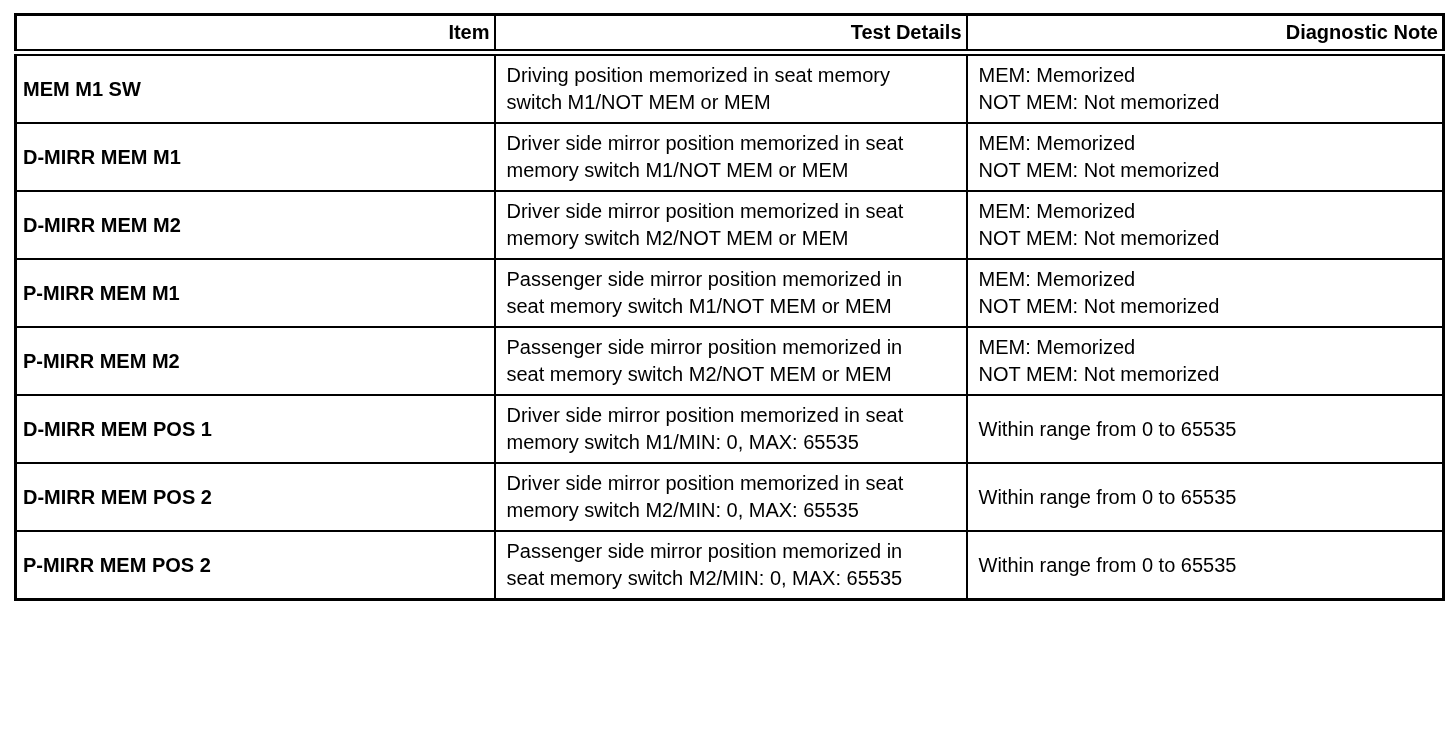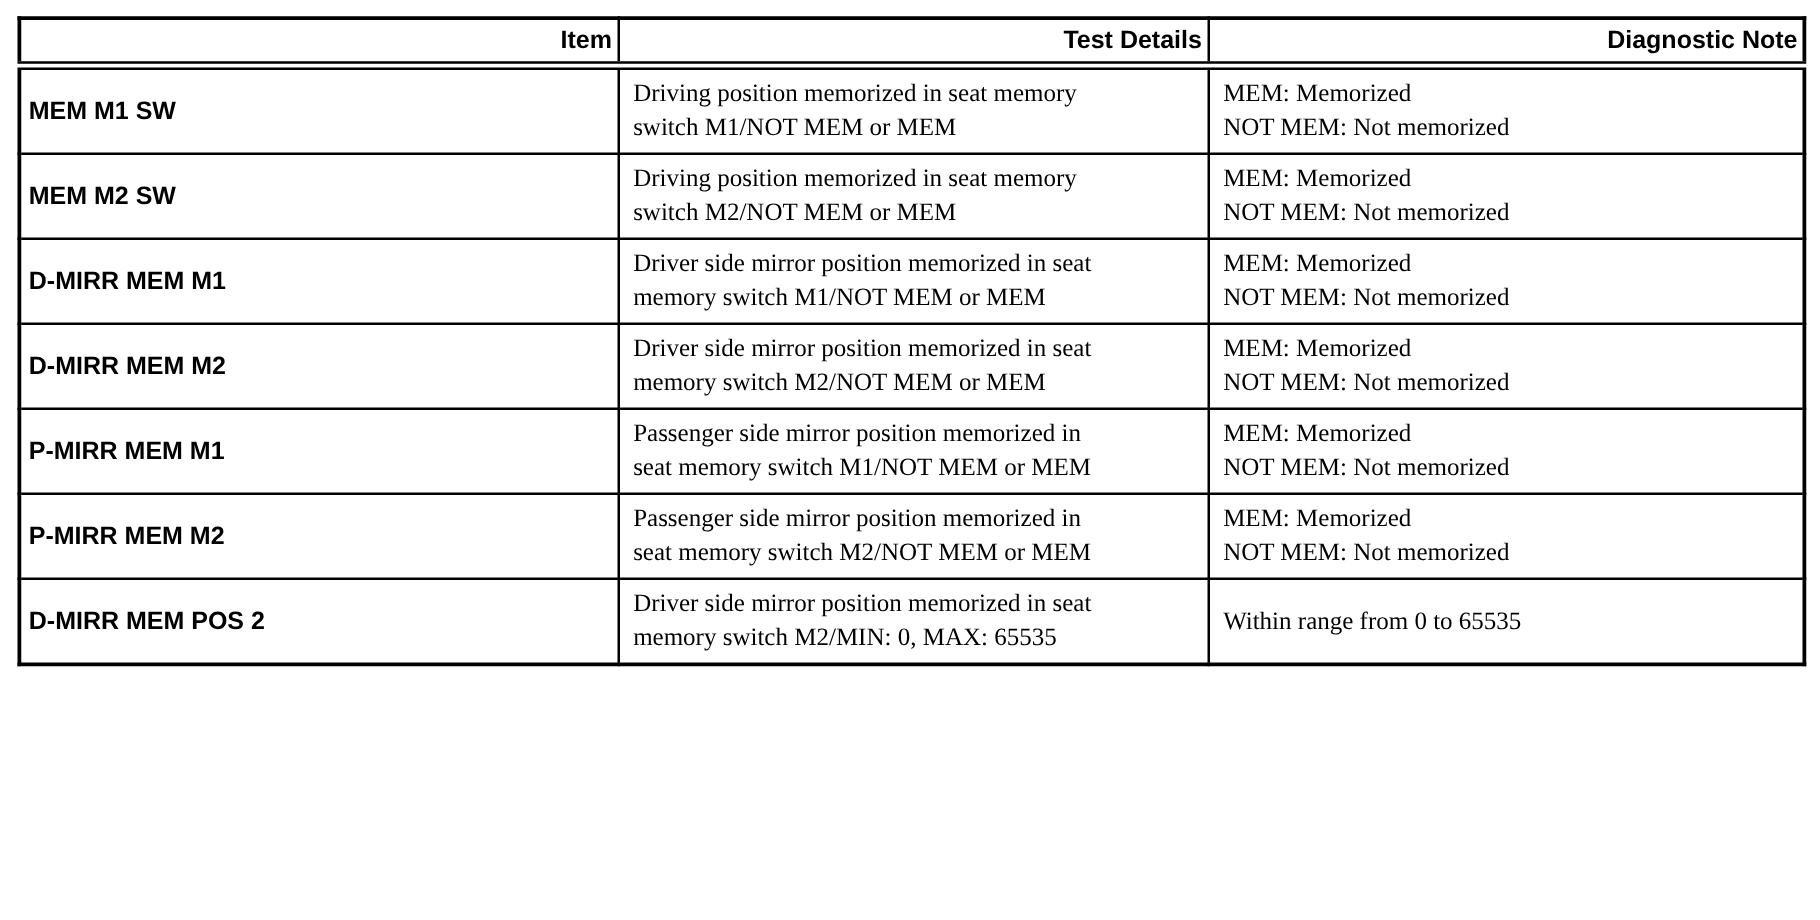"Driving position memorized in seat" td.details-cell, td.note-cell { font-family: Liberation Serif, serif -> none }
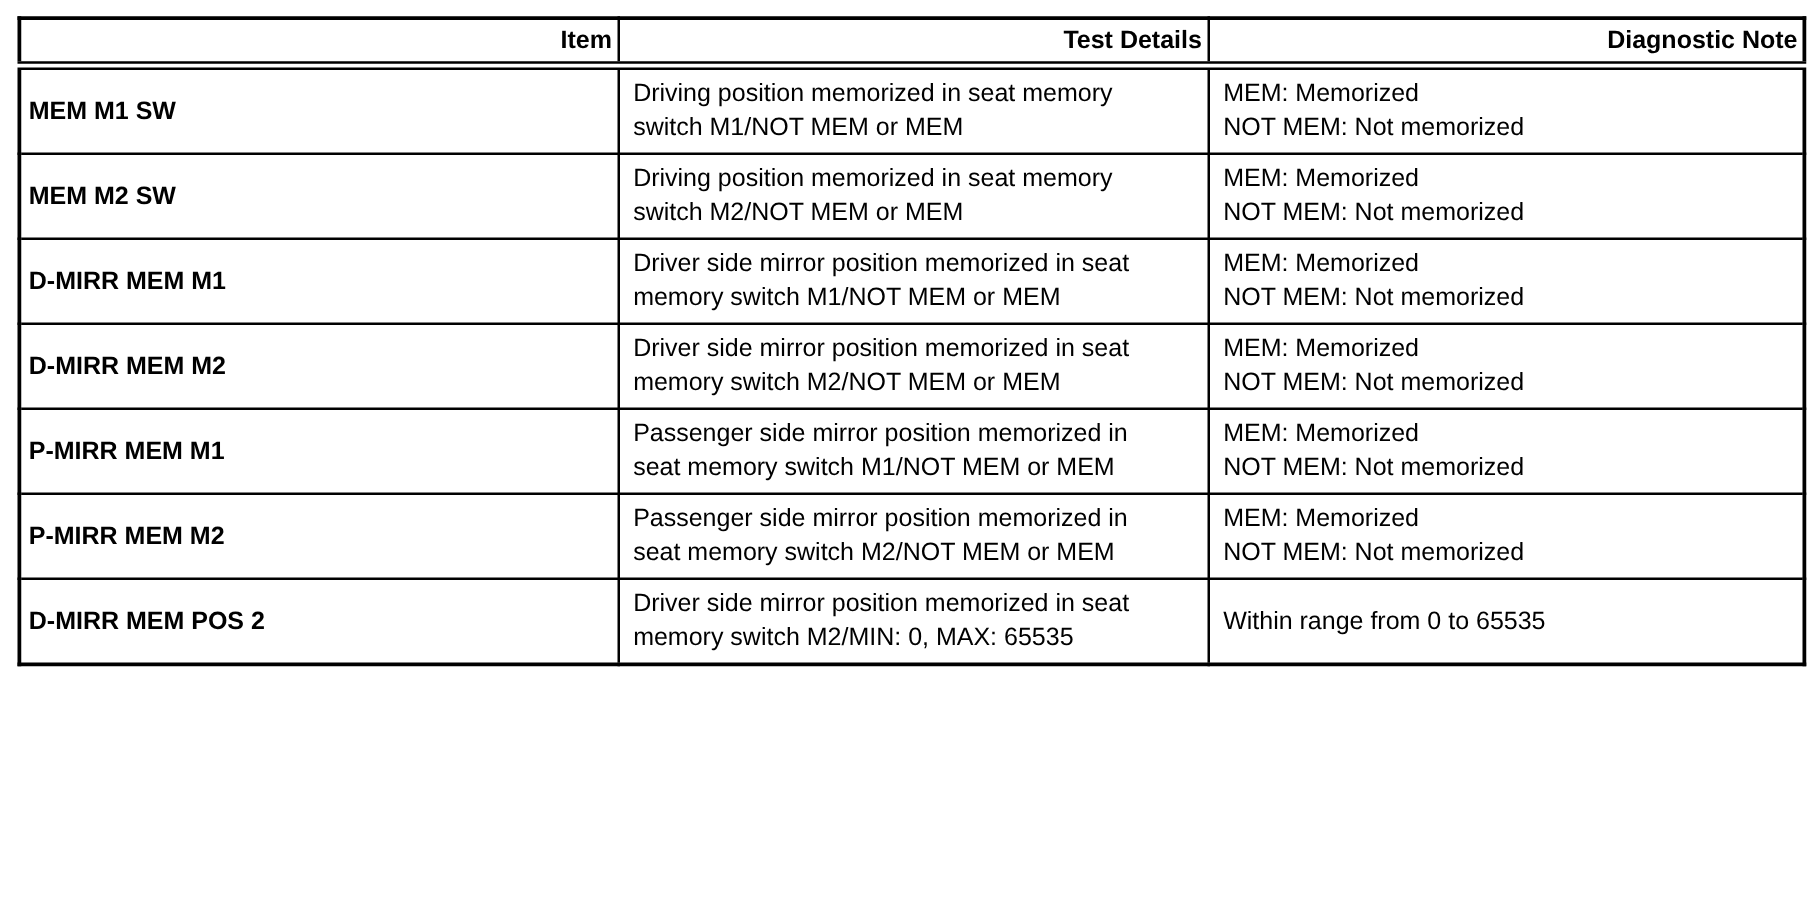"MEM M2 SW" tr { html: <tr> <td>MEM M2 SW</td> <td>Driving position memorized in seat memory switch M2/NOT MEM or MEM</td> <td>MEM: Memorized NOT MEM: Not memorized</td> </tr> -> none }
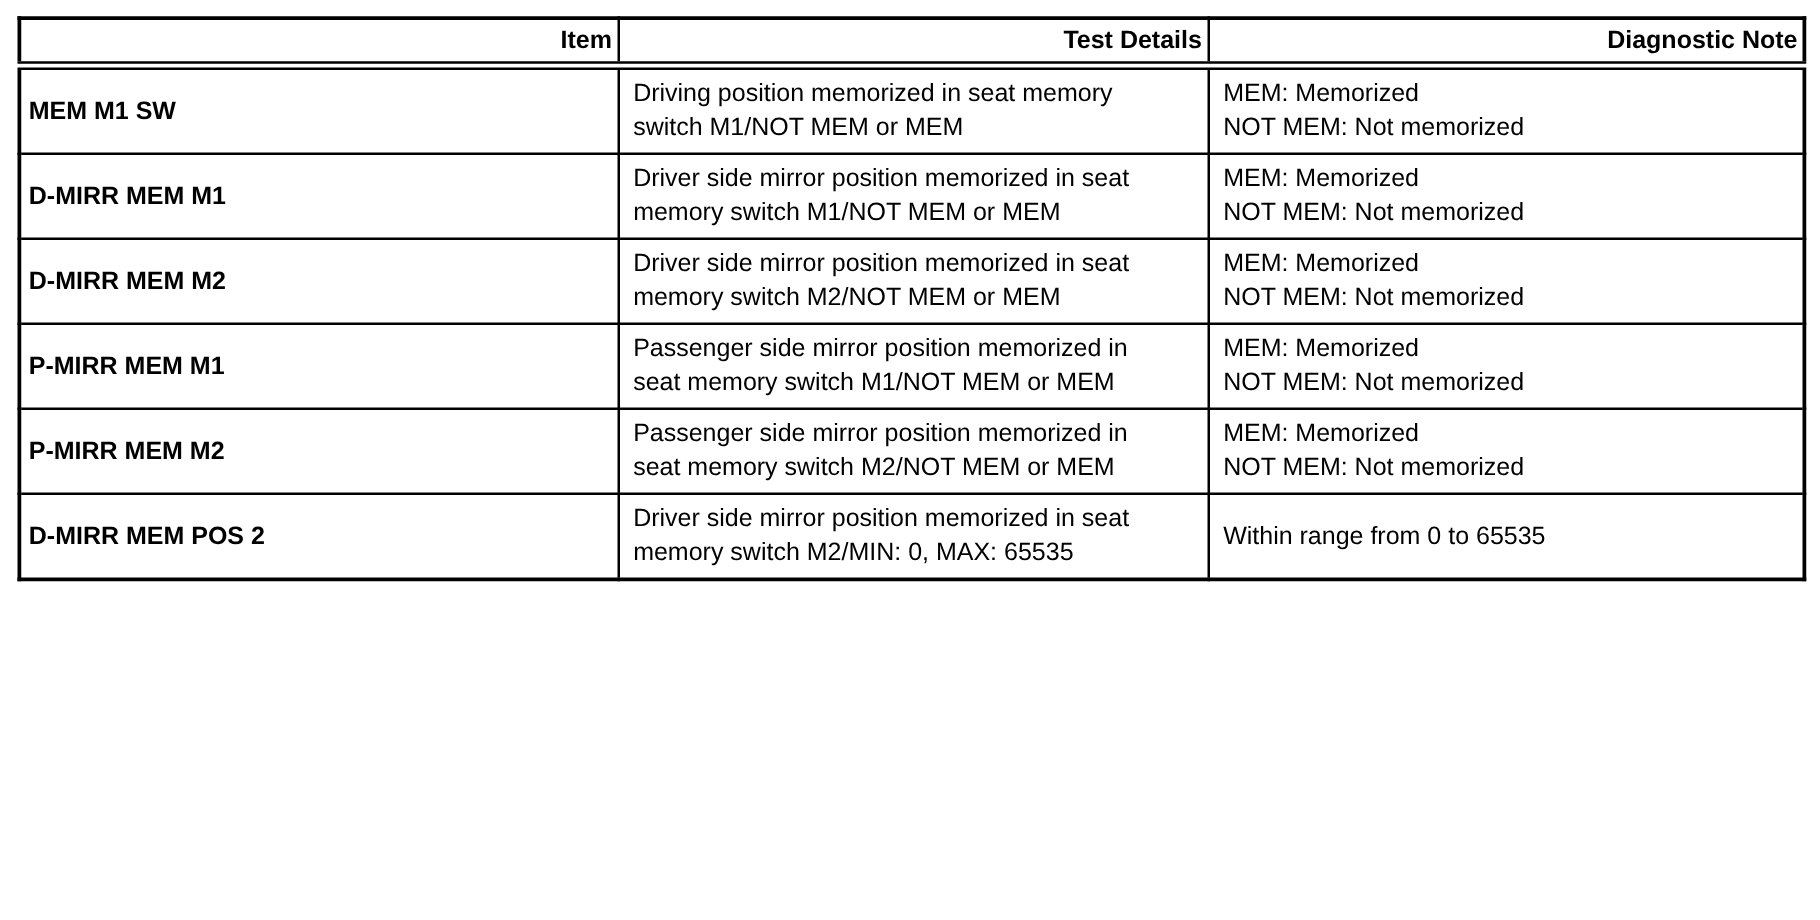"D-MIRR MEM POS 1" tr { html: none -> <tr> <td>D-MIRR MEM POS 1</td> <td>Driver side mirror position memorized in seat memory switch M1/MIN: 0, MAX: 65535</td> <td>Within range from 0 to 65535</td> </tr> }
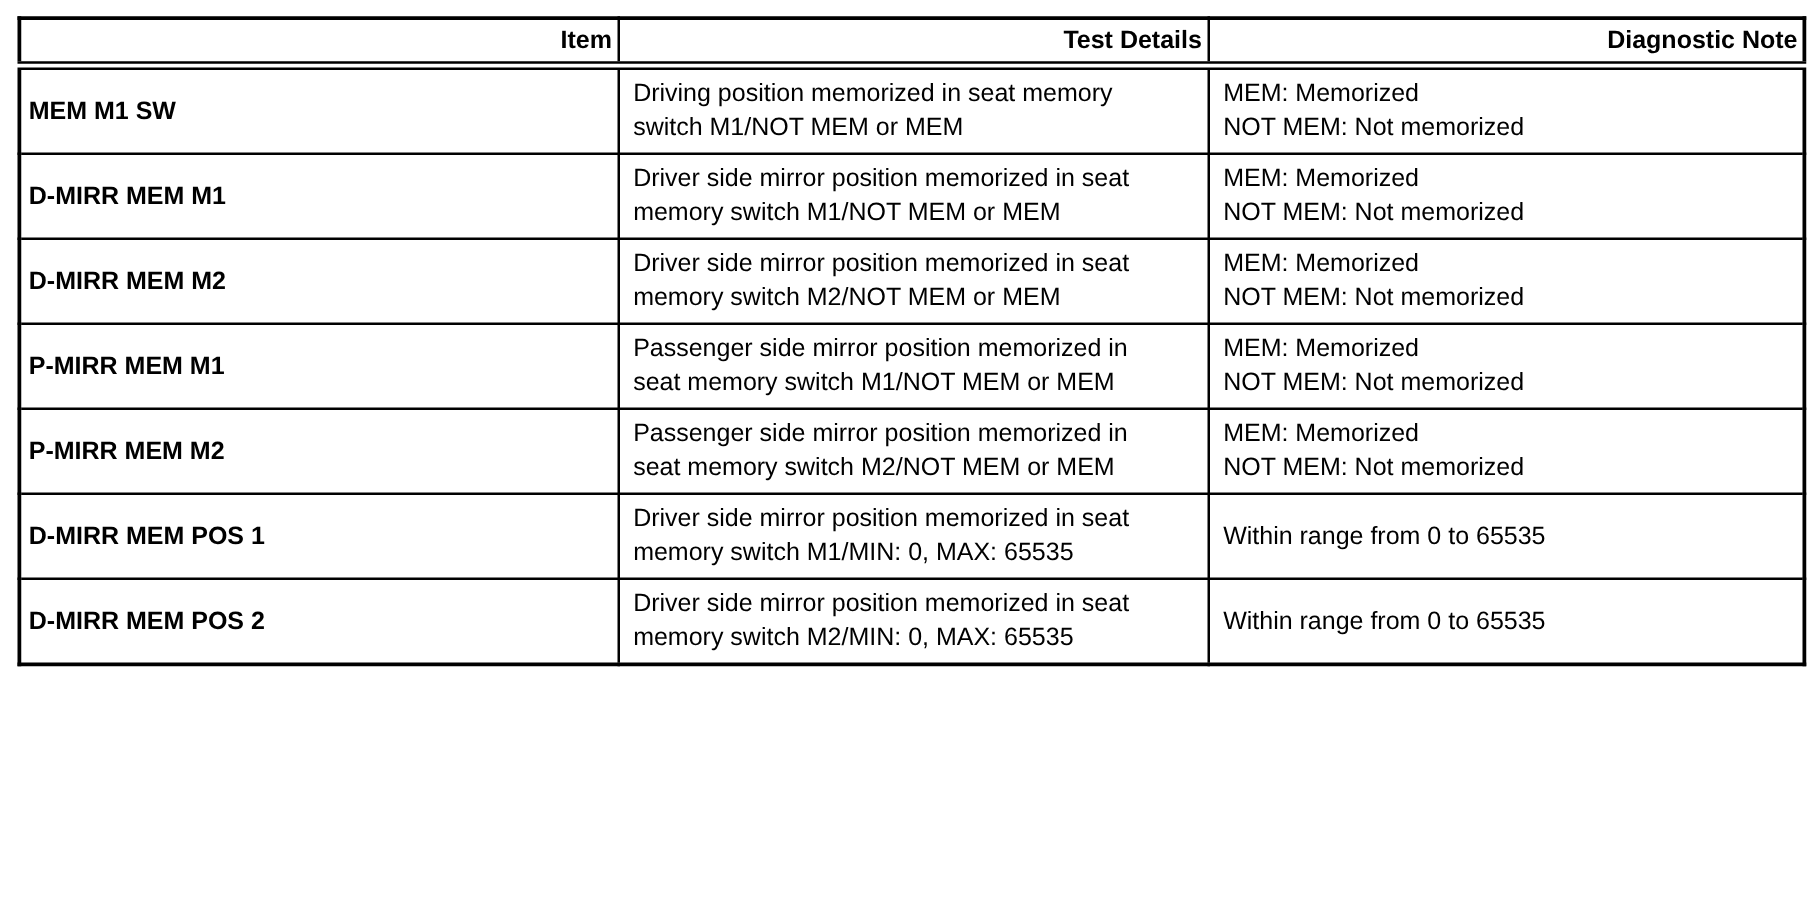"P-MIRR MEM POS 2" tr { html: none -> <tr> <td>P-MIRR MEM POS 2</td> <td>Passenger side mirror position memorized in seat memory switch M2/MIN: 0, MAX: 65535</td> <td>Within range from 0 to 65535</td> </tr> }
